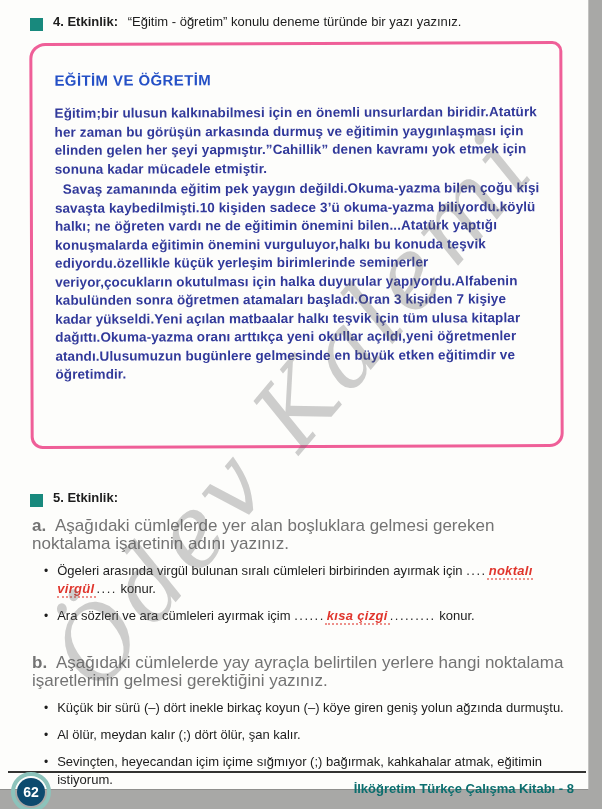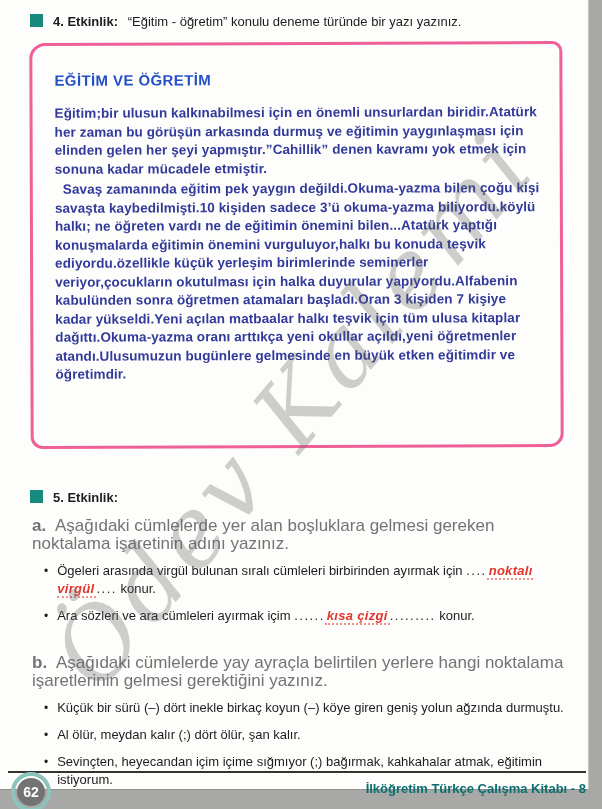"4. Etkinlik: “Eğitim - öğretim”" .act-header { align-items: flex-start -> flex-end }
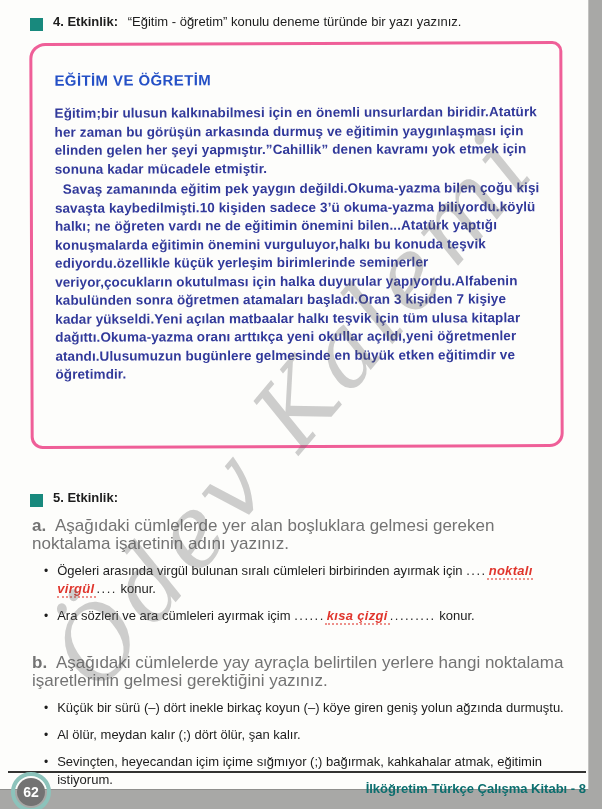"62" .page-badge { background: #737373 -> #0c4a6e }
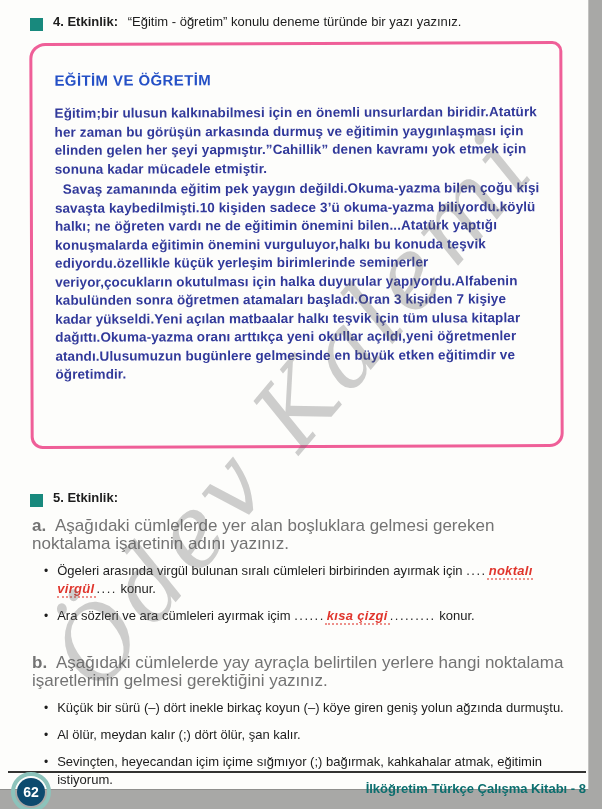"İlköğretim Türkçe Çalışma Kitabı -" .footer-title { right: 16px -> 28px }
